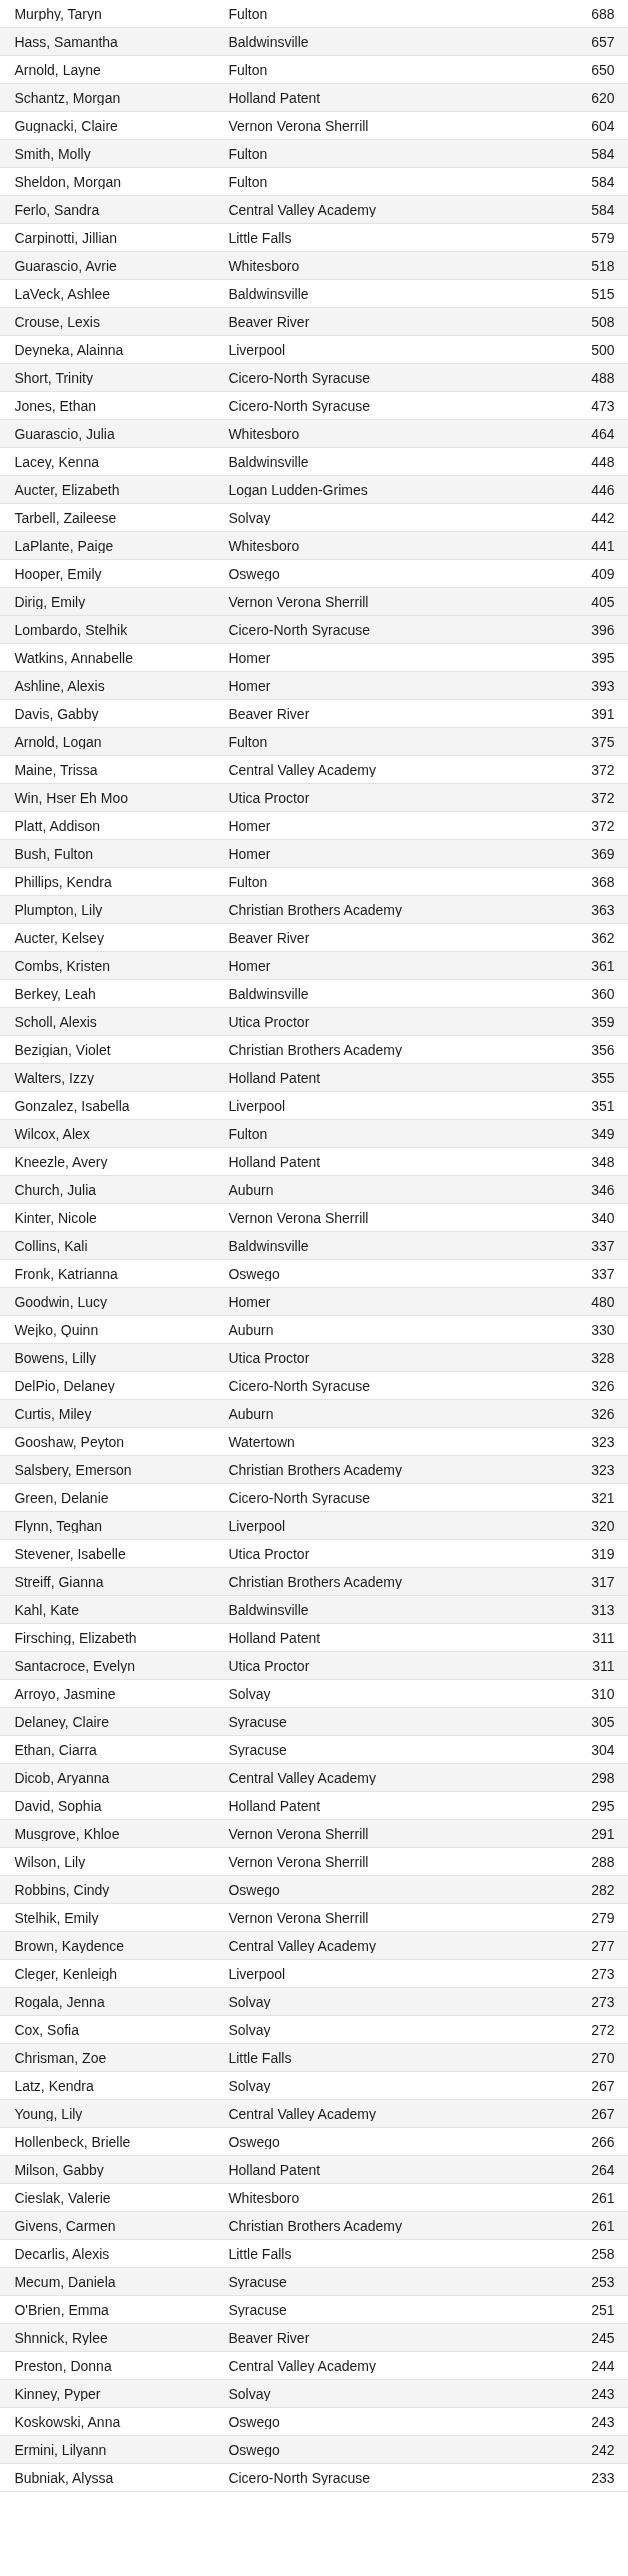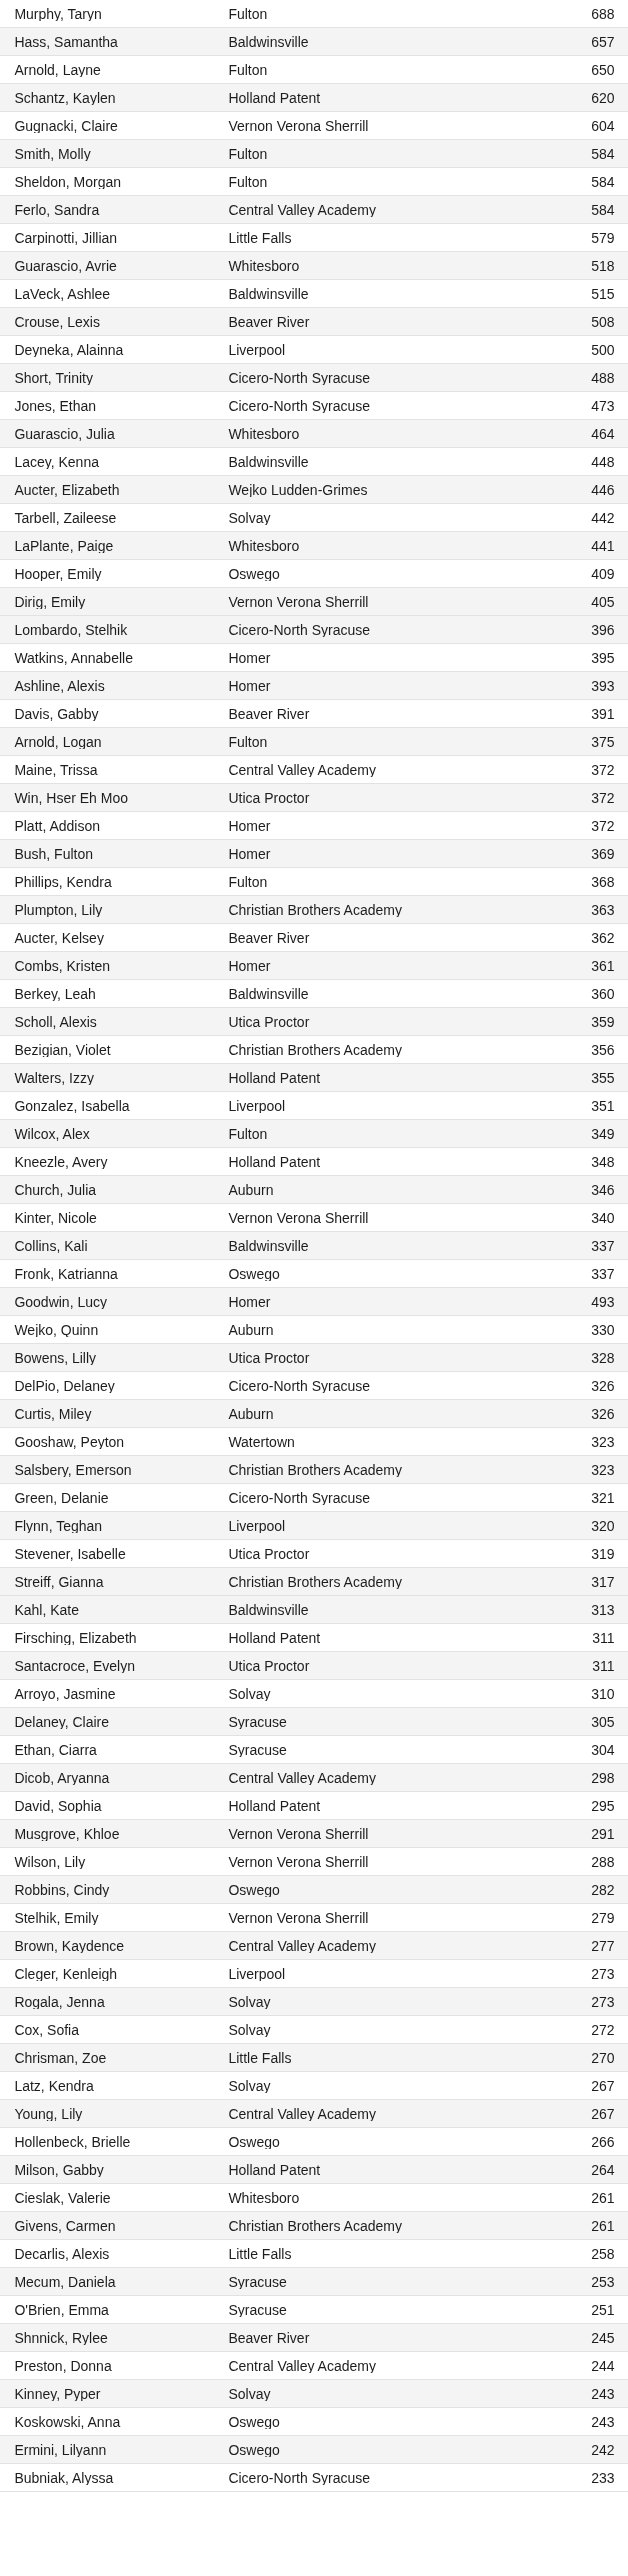"Schantz, Kaylen" div.td { text: Kaylen -> Morgan }
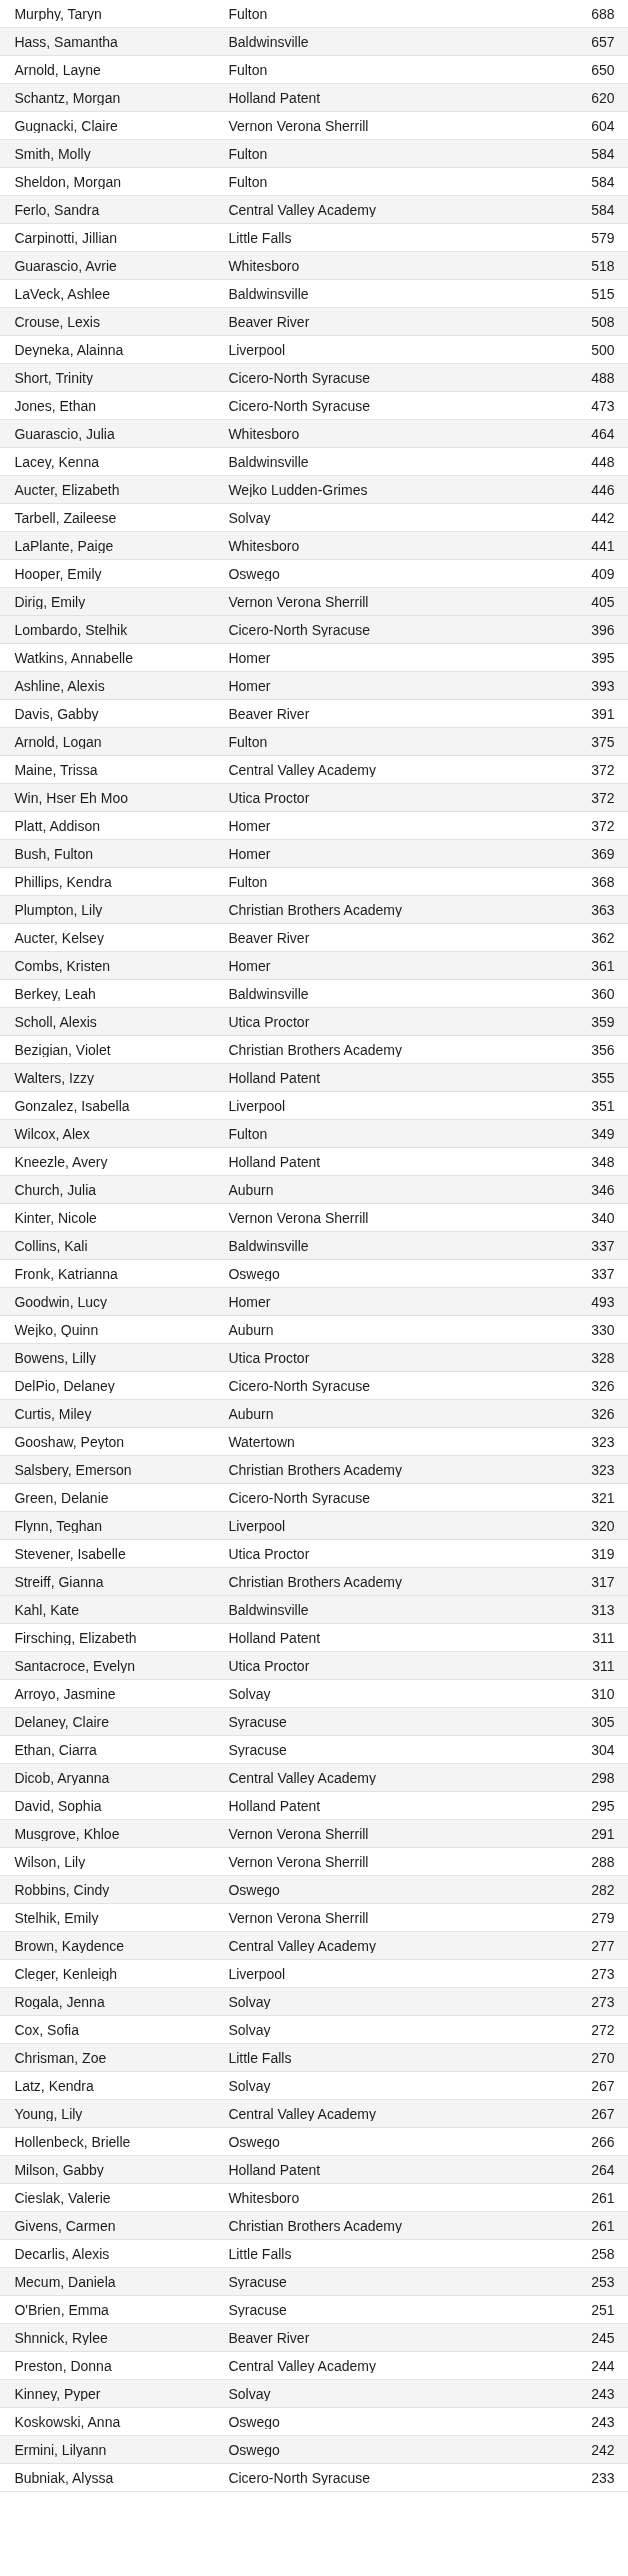"Wejko Ludden-Grimes" div.td { text: Wejko -> Logan }
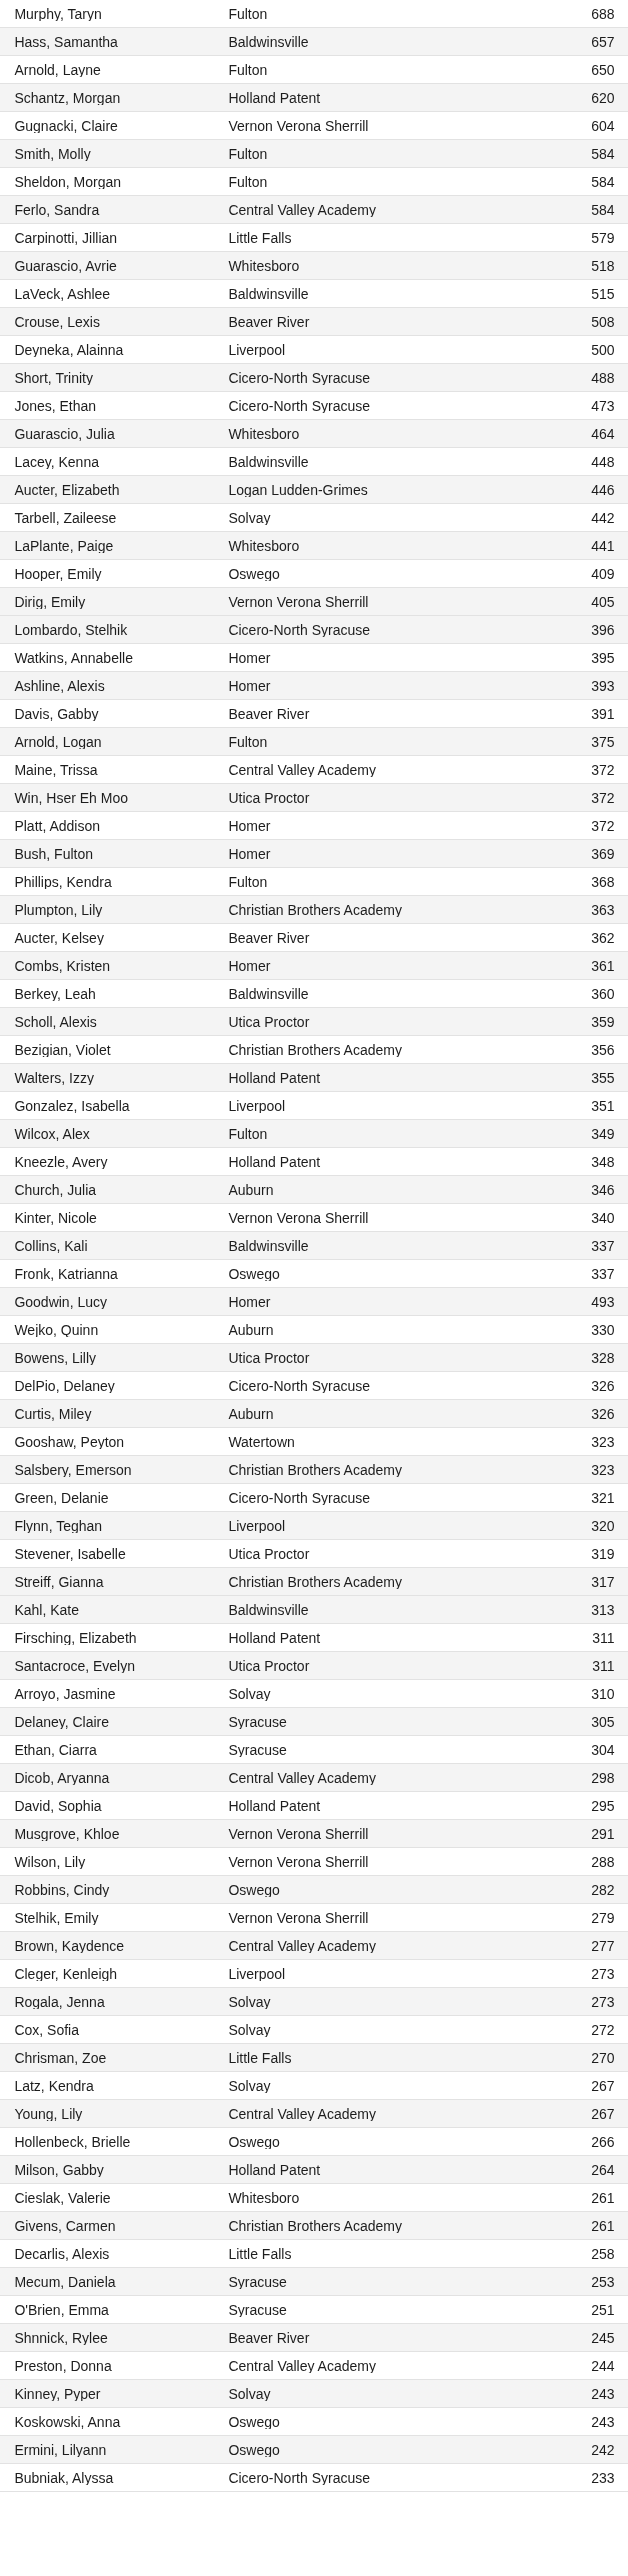"493" div.td { text: 493 -> 480 }
